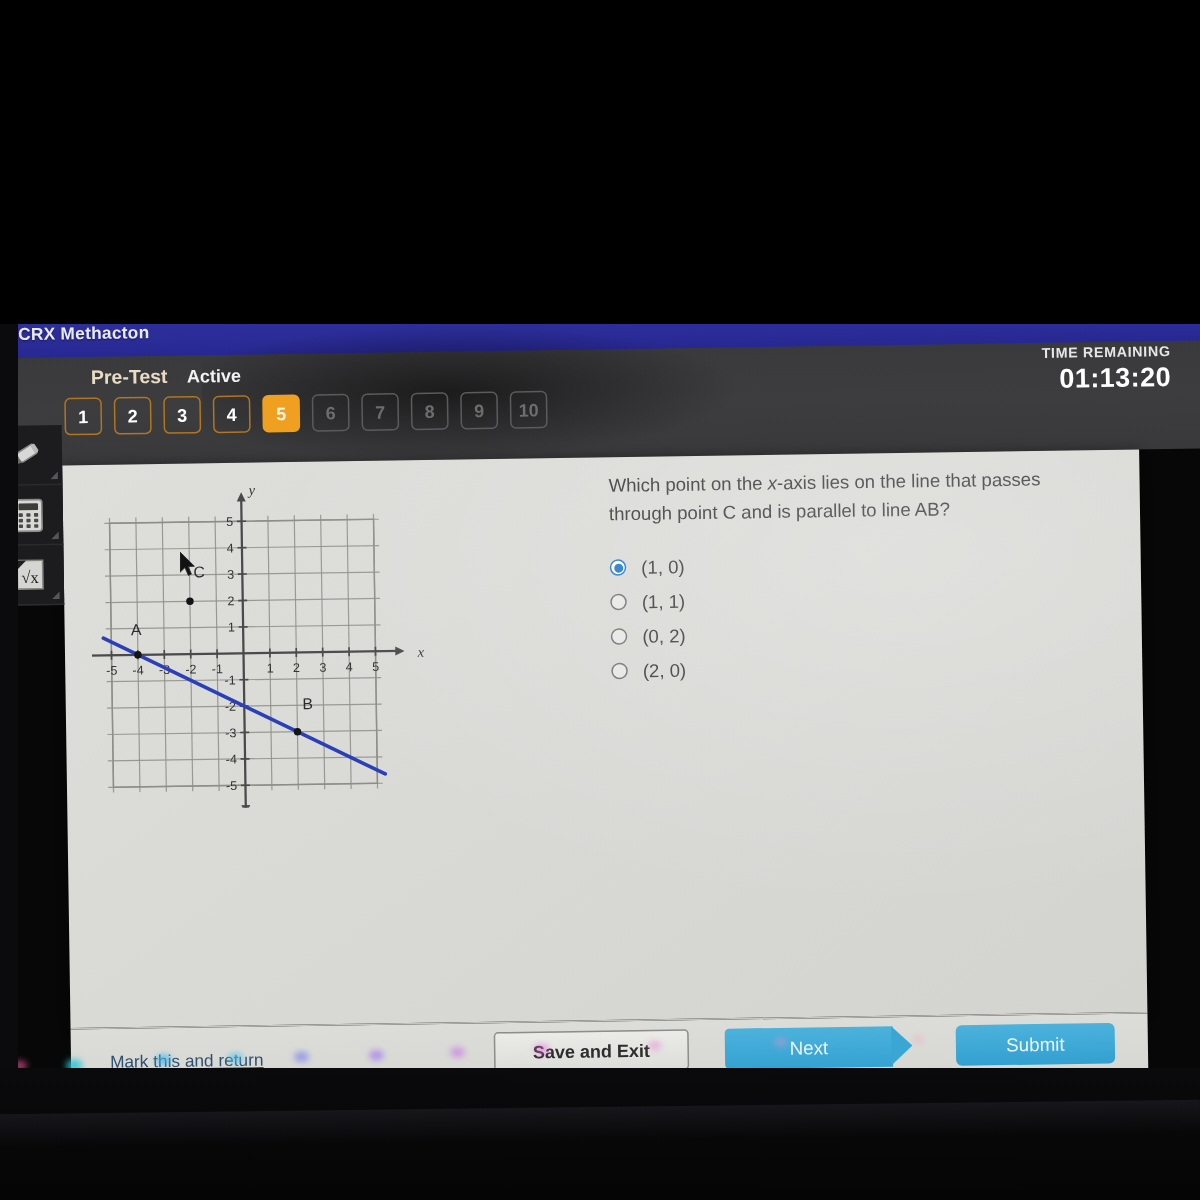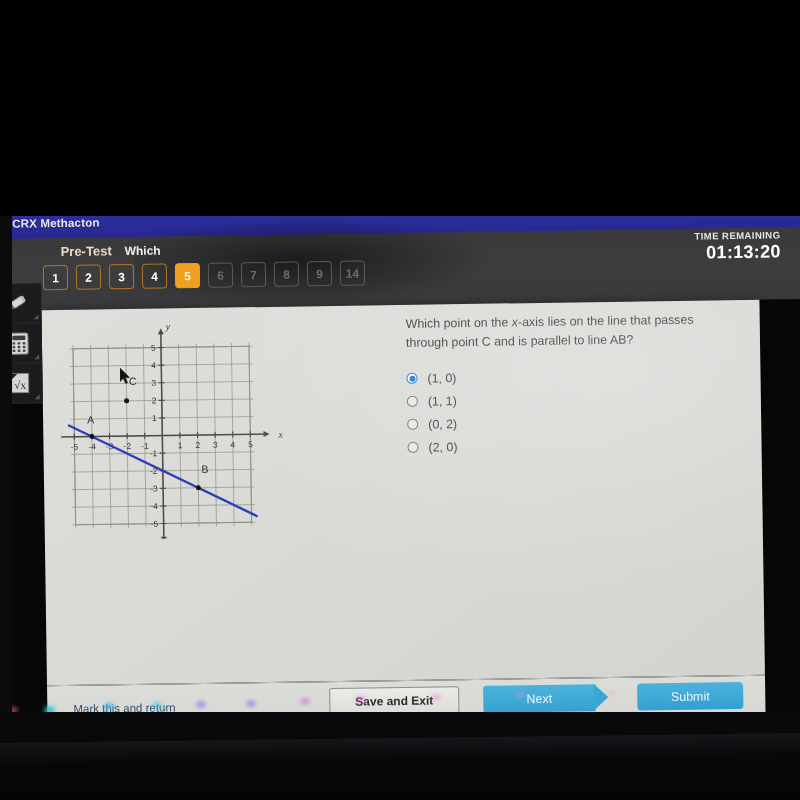"Which" div.lbl-active { text: Which -> Active }
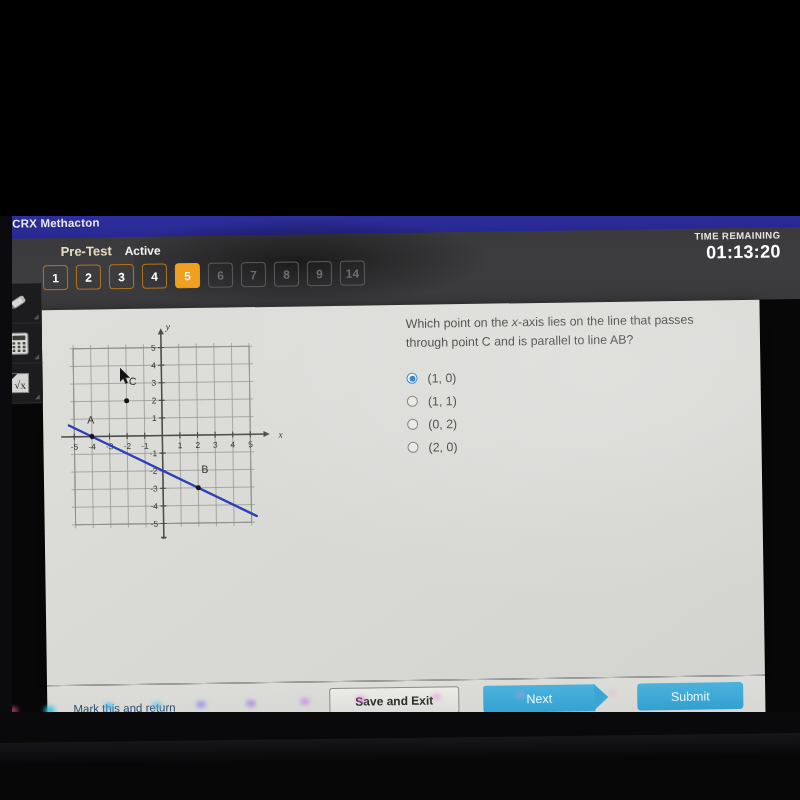"14" div.qnum { text: 14 -> 10 }
